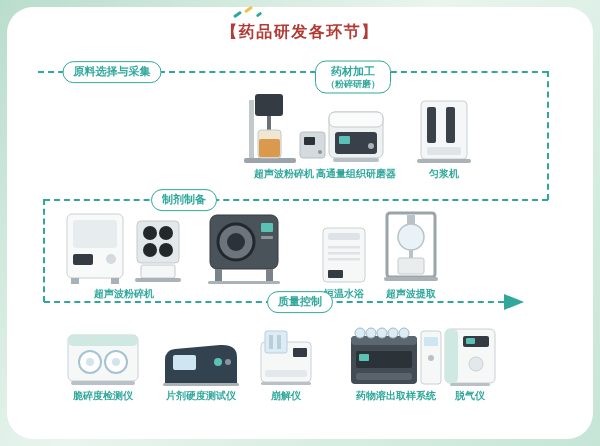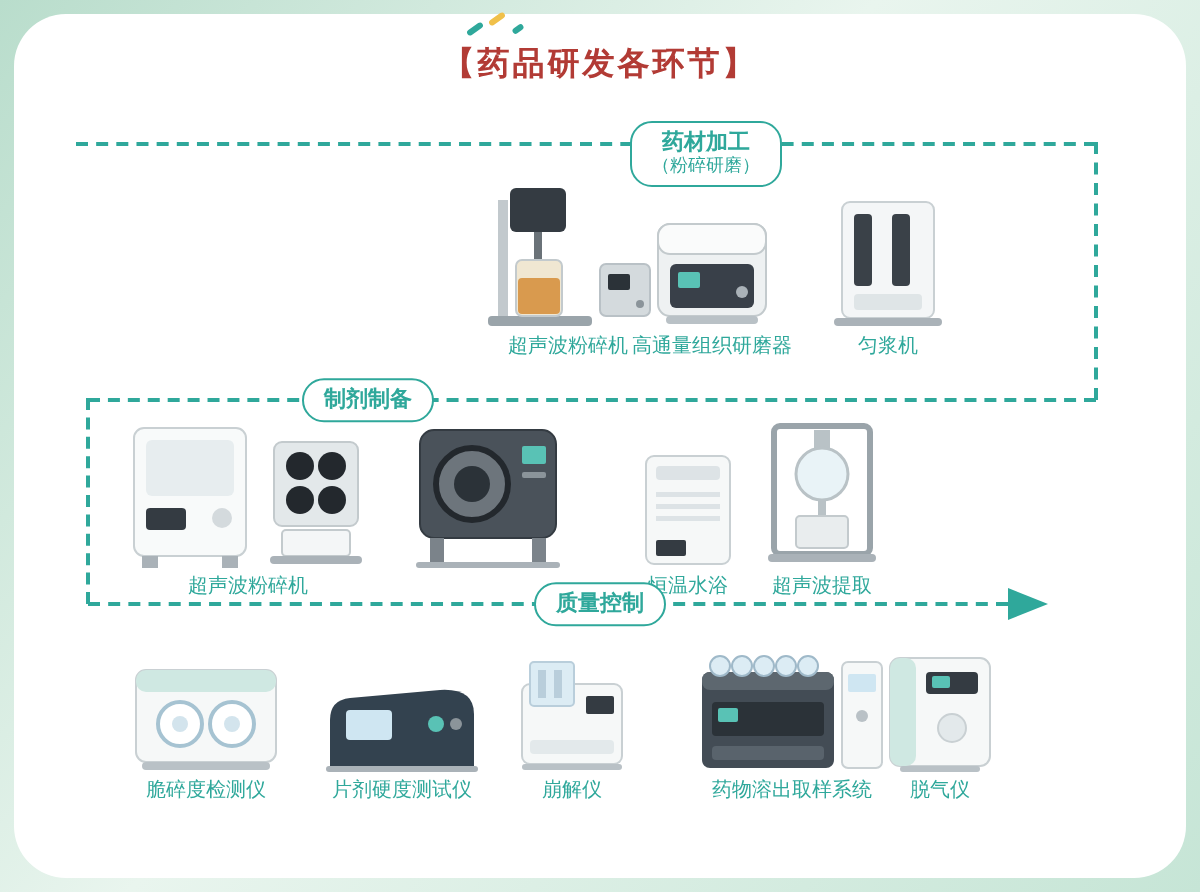"原料选择与采集" div.pill { html: none -> <div>原料选择与采集</div> }
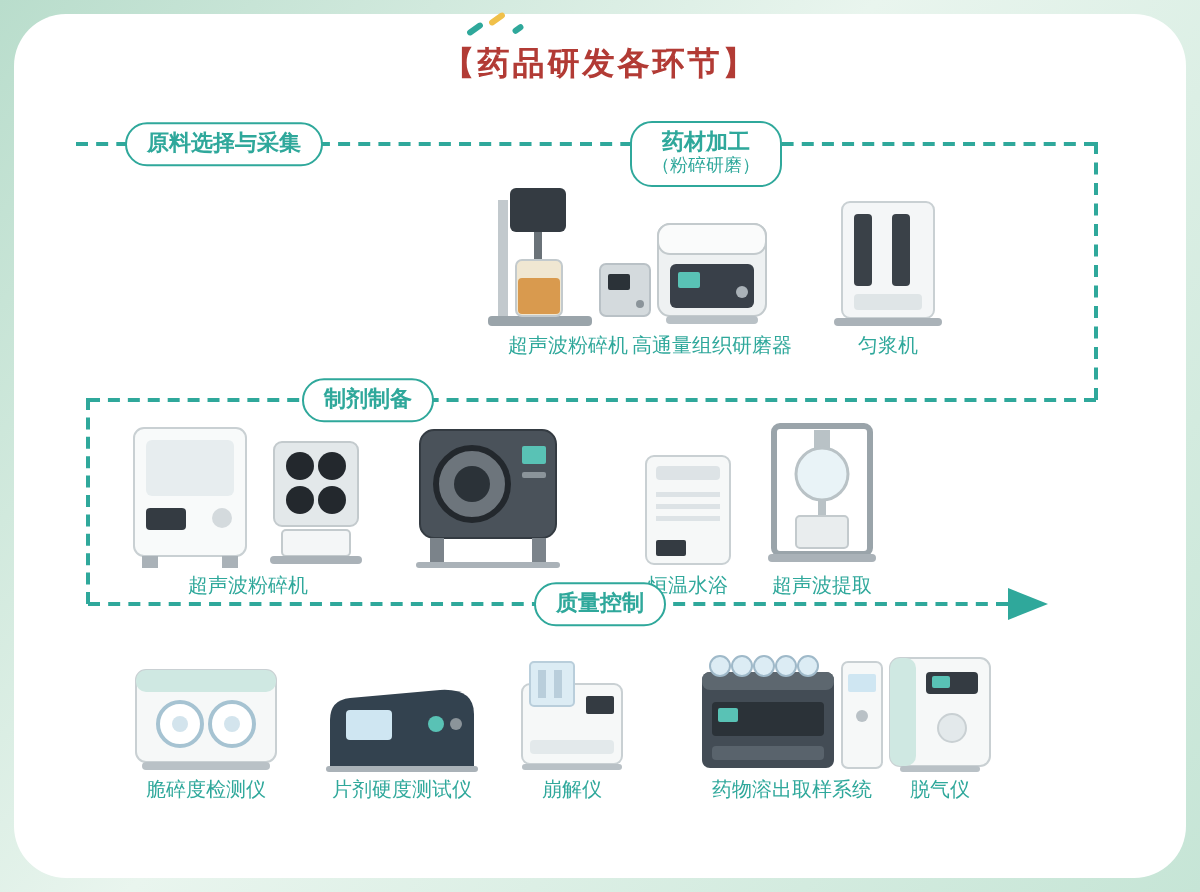"（粉碎研磨）" .pill .sub { font-weight: normal -> bold }
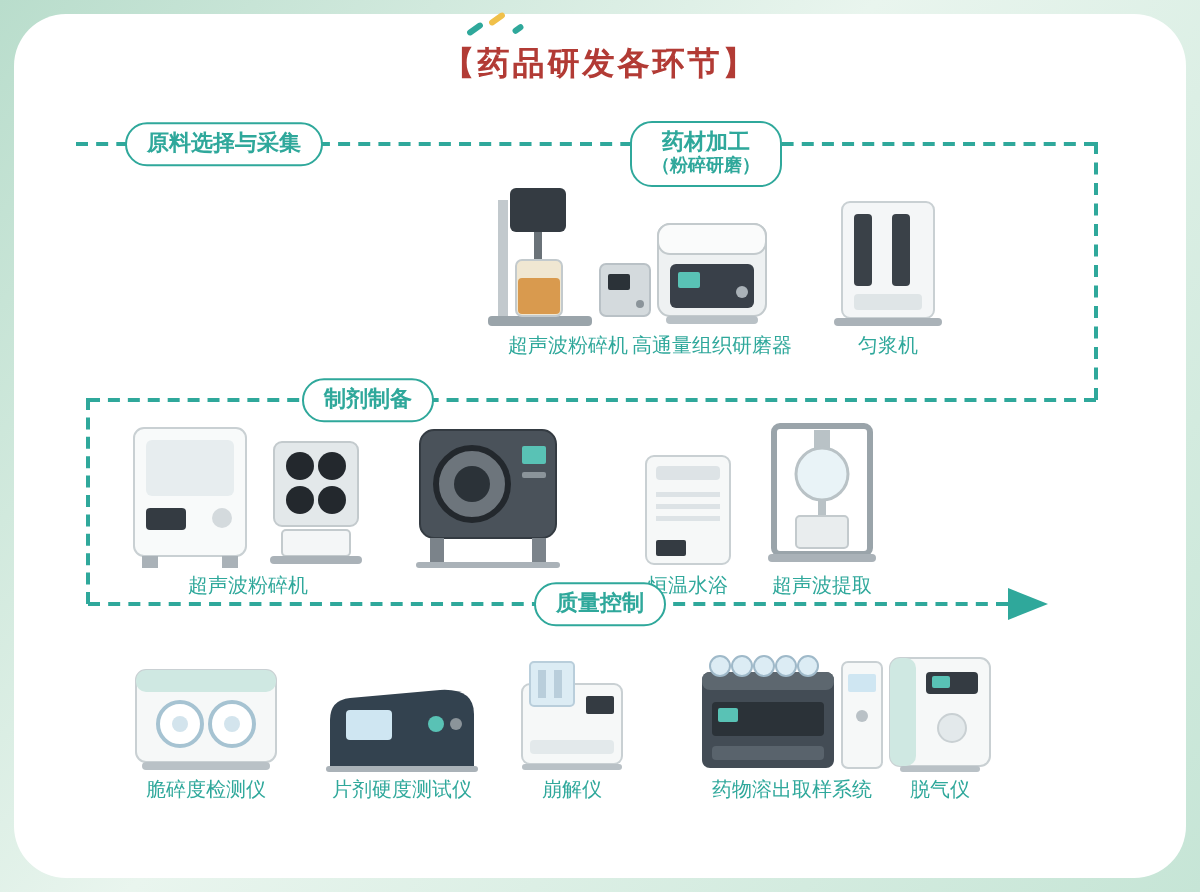"超声波粉碎机" .caption { font-weight: normal -> bold }
